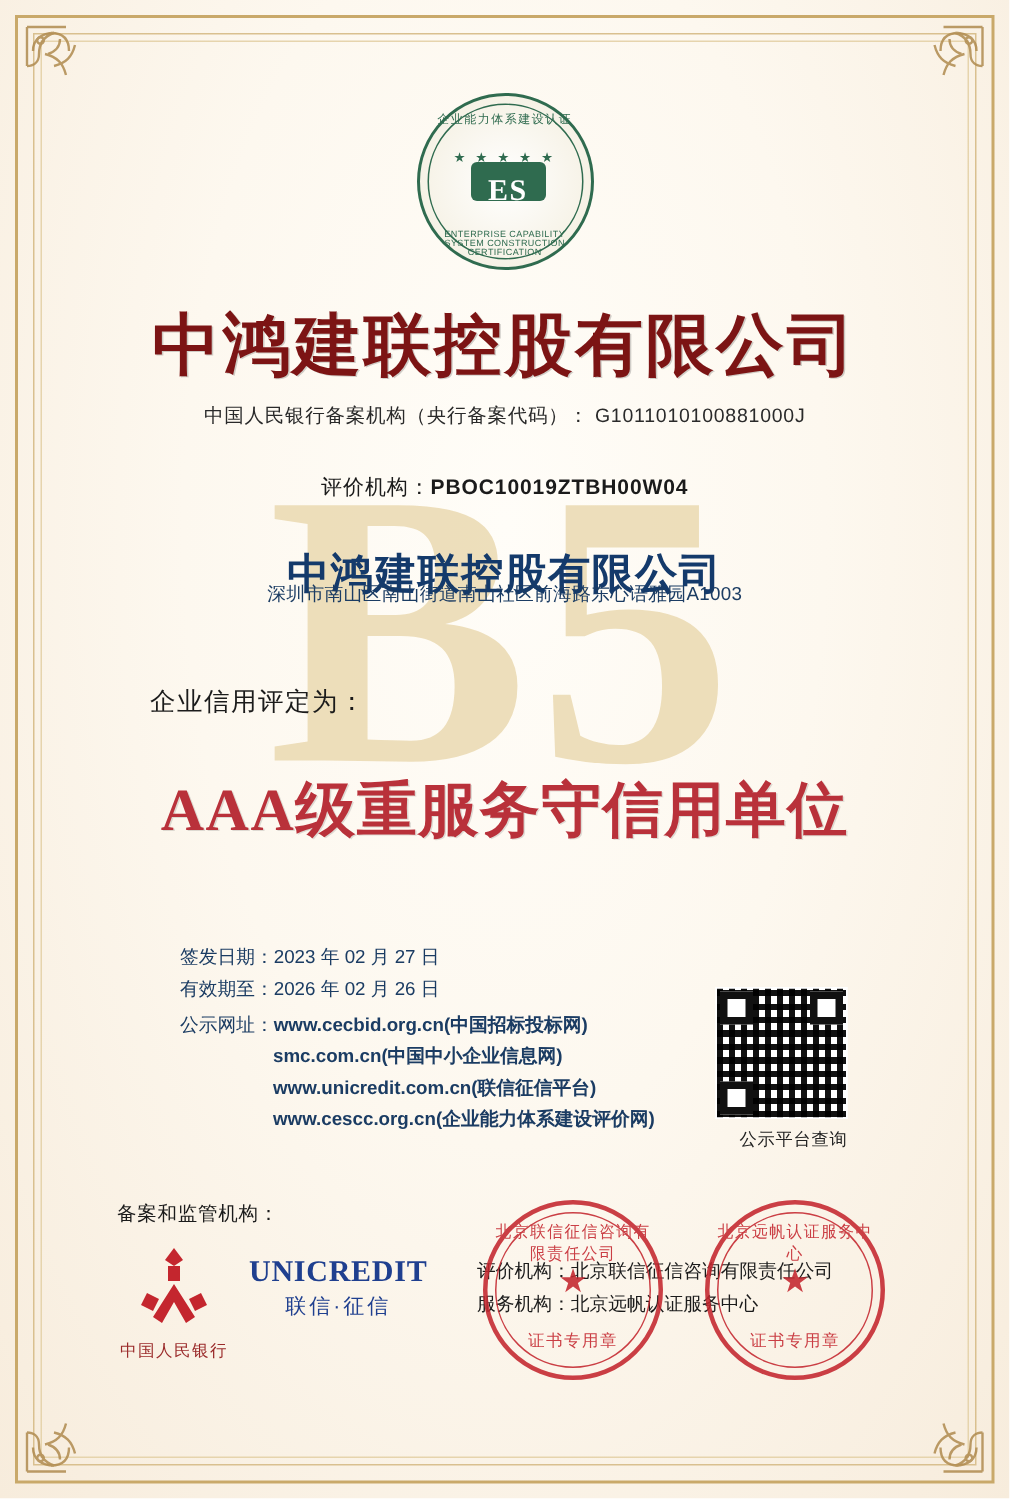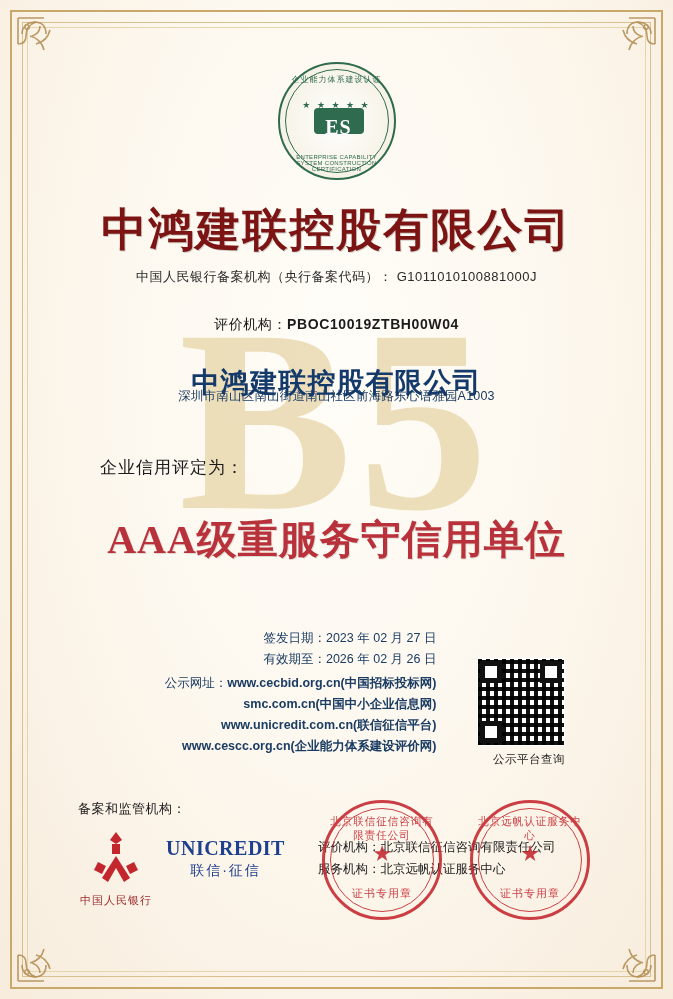"签发日期：2023 年 02 月 27" .info-block .row { text-align: right -> none }
